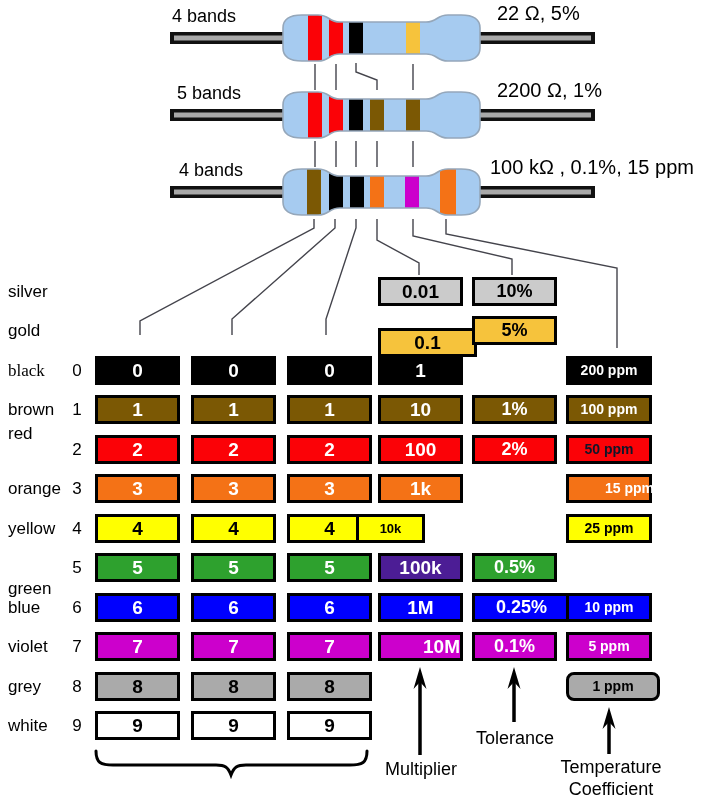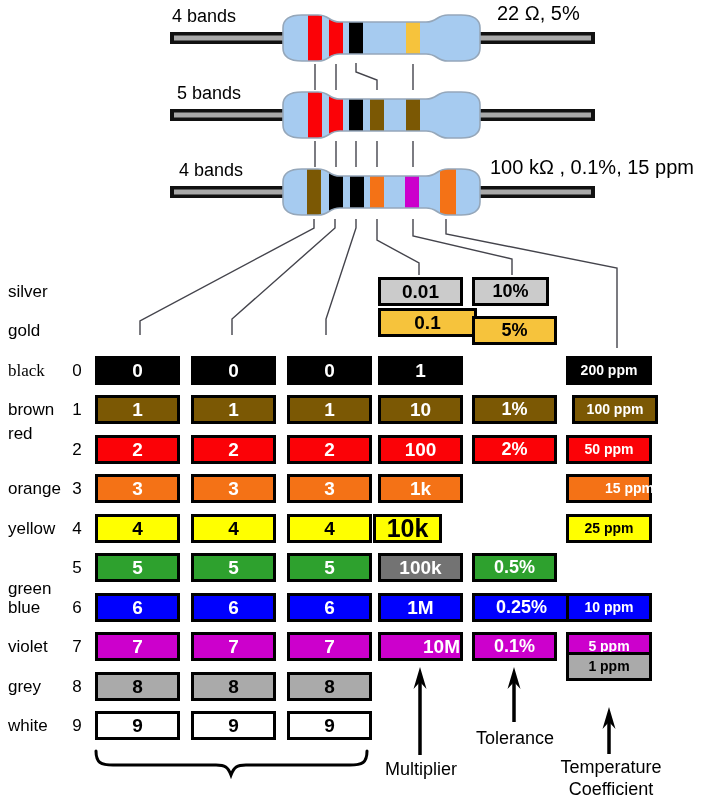"2200 Ω, 1%" div.topvalue { html: none -> <div>2200 Ω, 1%</div> }
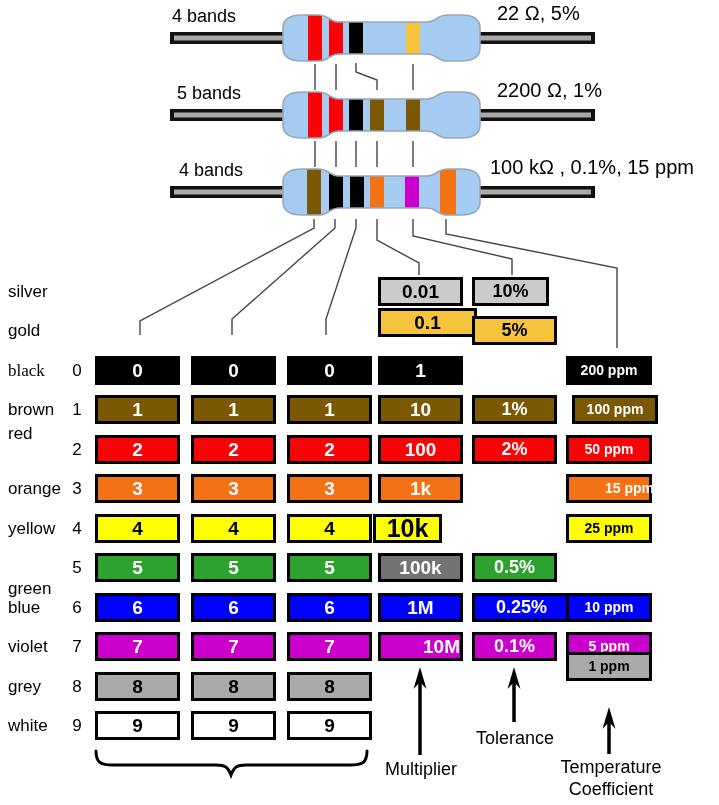"10%" div.cell { width: 77px -> 85px }
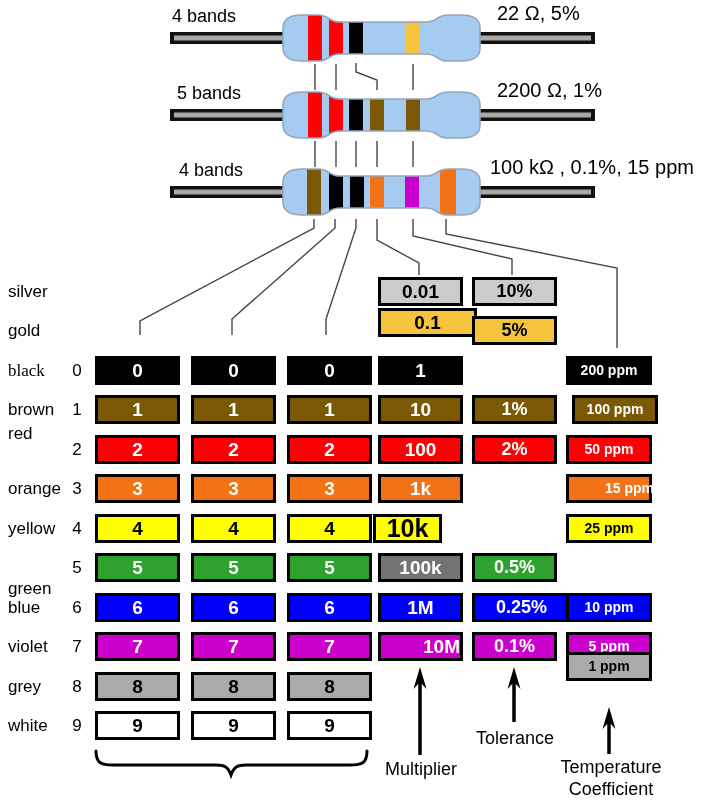"0.1" div.cell { top: 308px -> 328px }
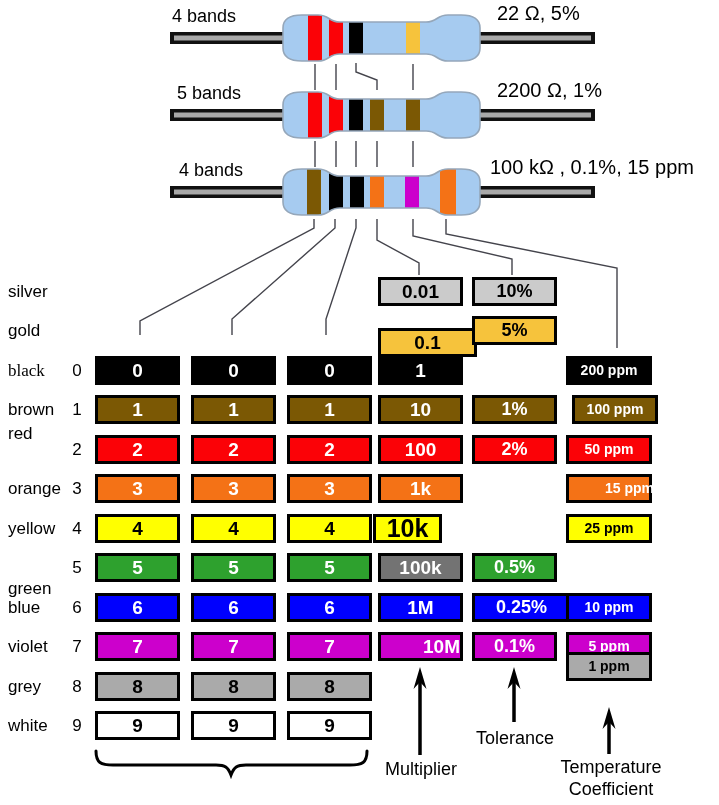"100 ppm" div.cell { margin-left: 6px -> none }
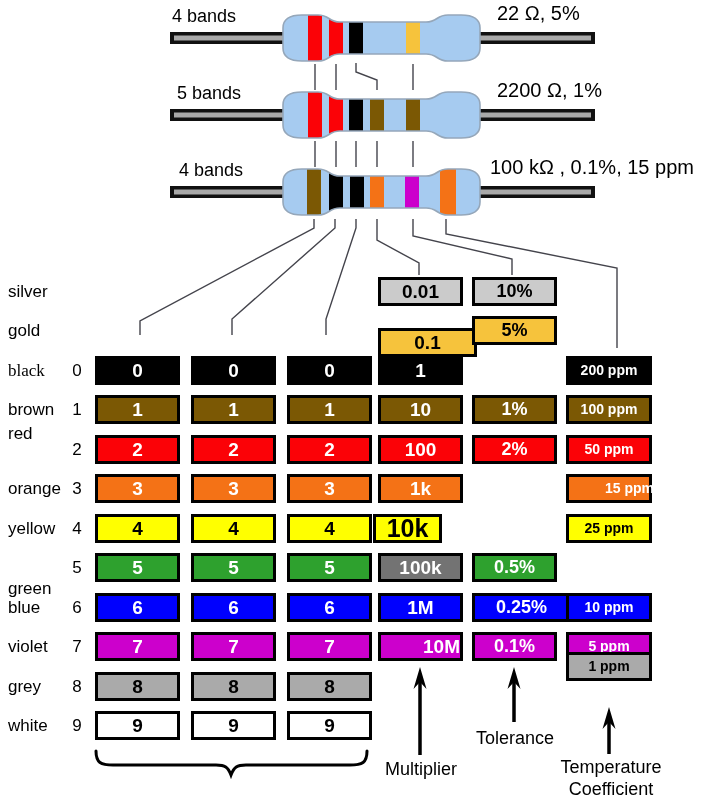"50 ppm" div.cell { color: #ffffff -> #0f172a }
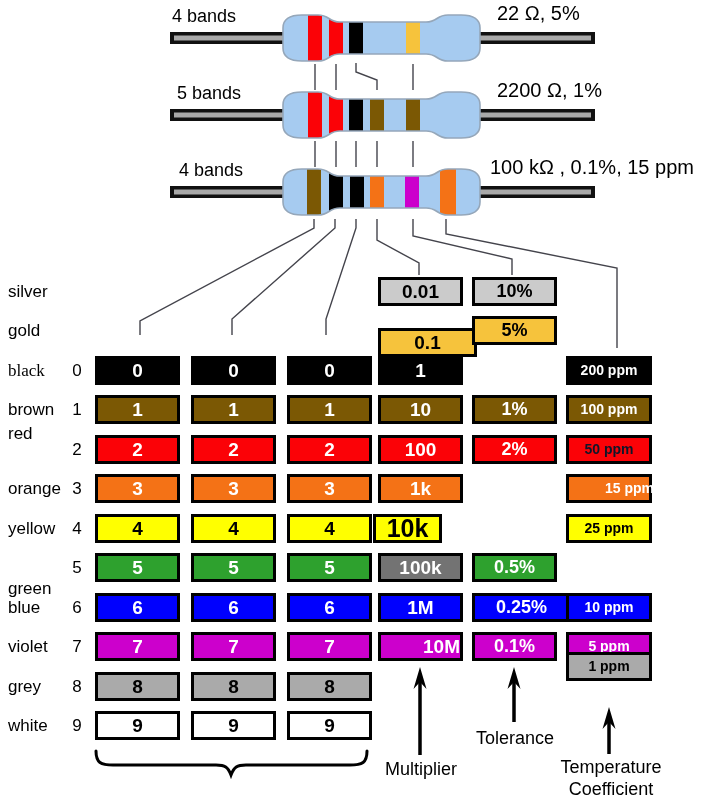"10k" div.cell { font-size: 25px -> 13px; left: 373px -> 356px }
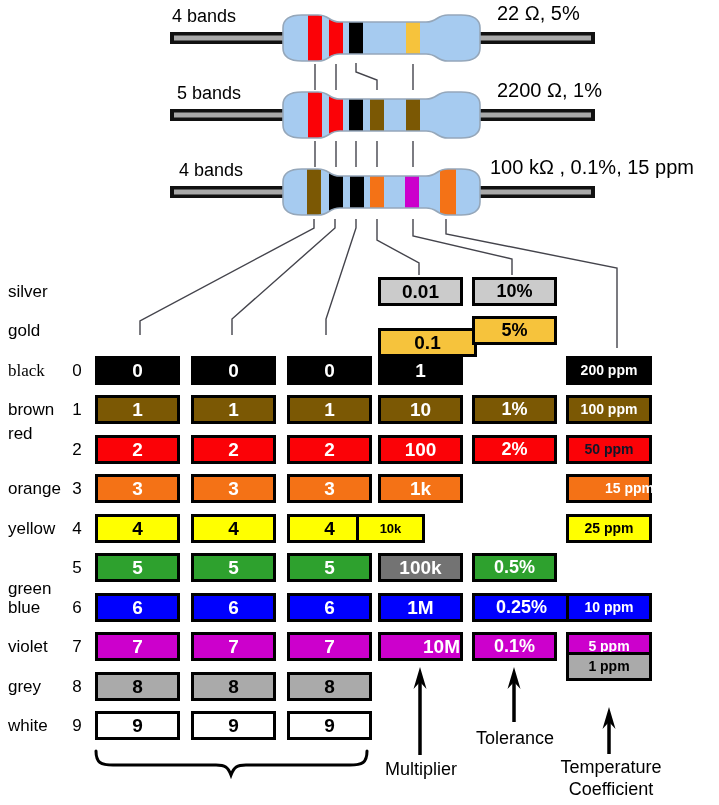"100k" div.cell { background: #737373 -> #4c1d95 }
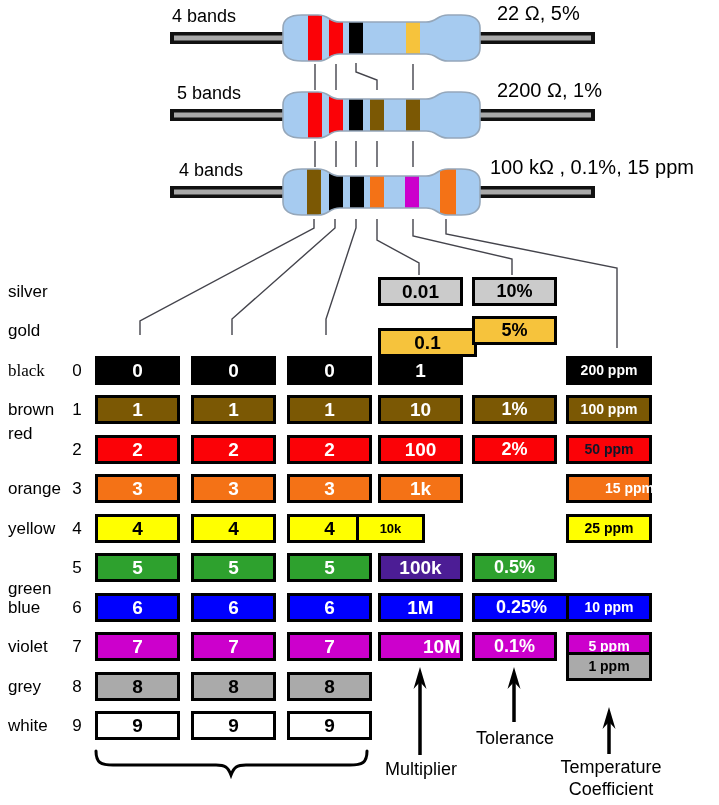"1 ppm" div.cell { border-radius: none -> 8px; top: 652px -> 672px; width: 86px -> 94px }
